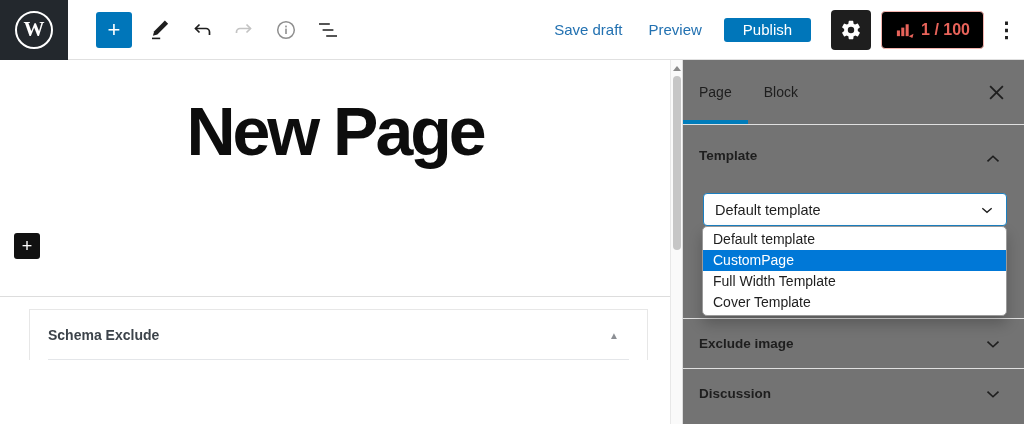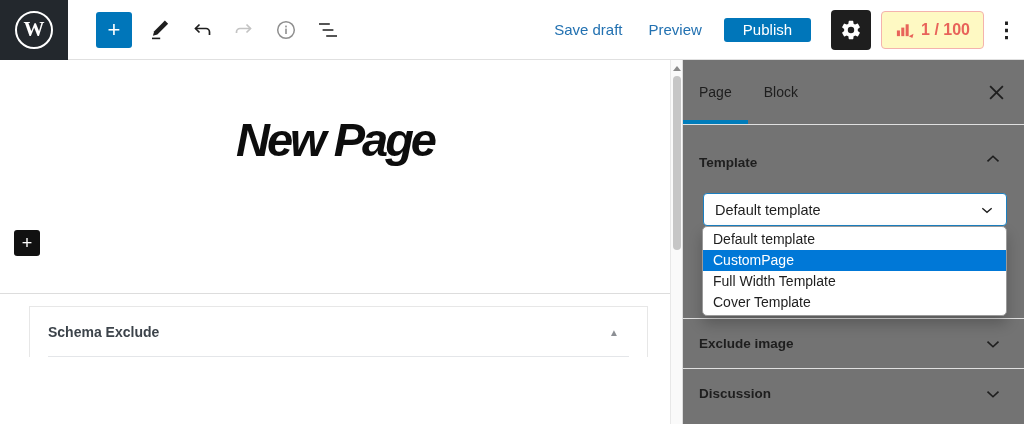"1 / 100" .score-badge { background: #fef9c3 -> #000000 }
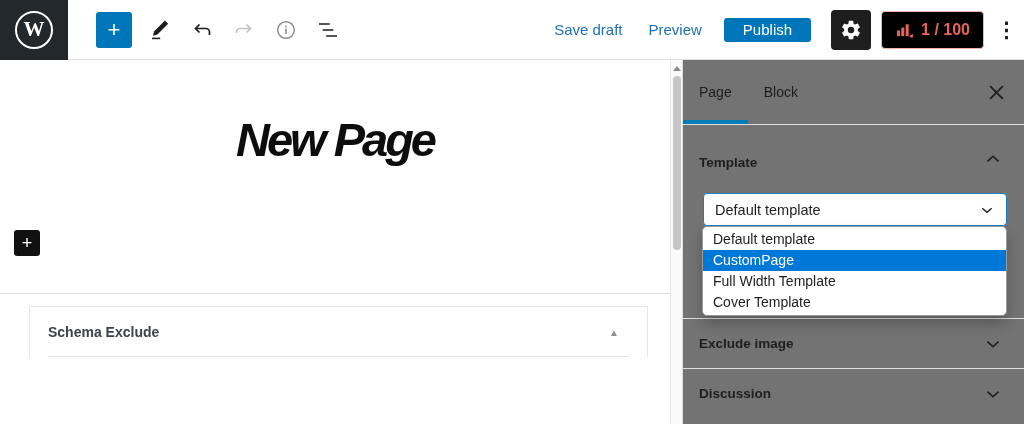"New Page" .post-title { font-size: 47px -> 68px; font-style: italic -> none; margin-top: 55px -> 36px }
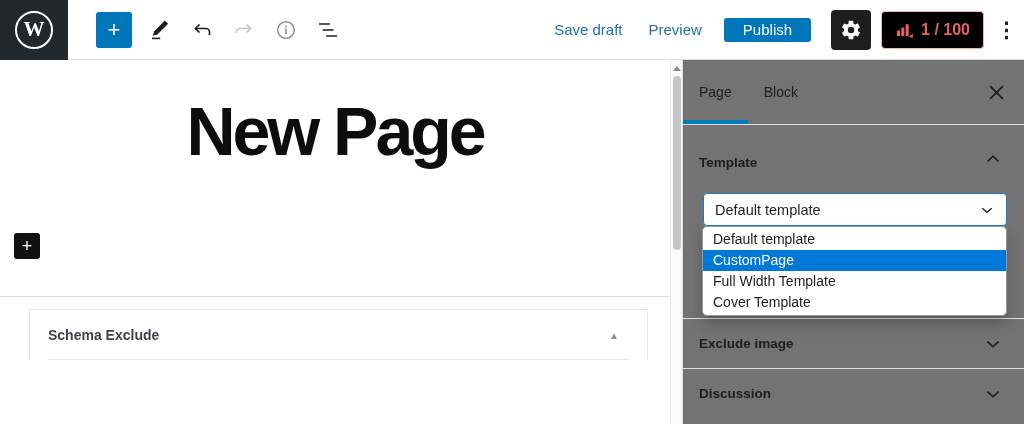"Template" .panel-head { align-items: flex-end -> flex-start }
